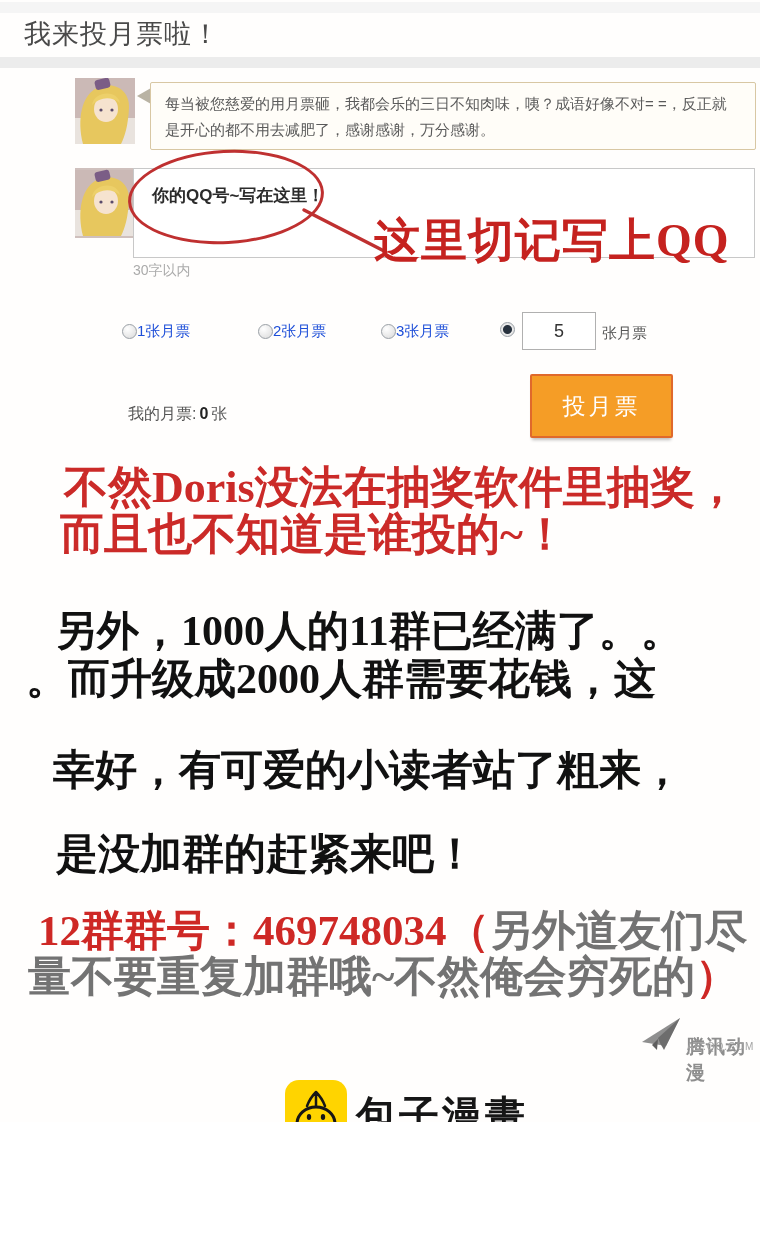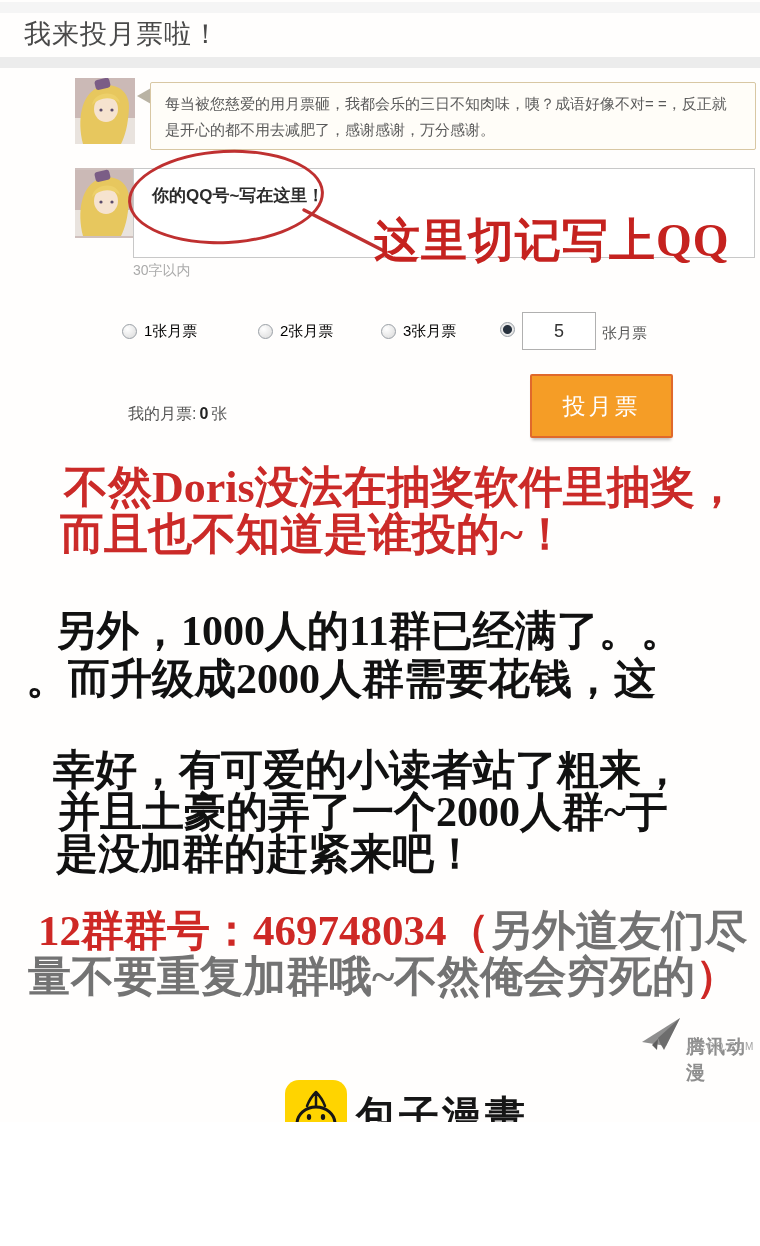"1张月票" .opt { color: #000000 -> #1d4ed8; gap: 7px -> none }
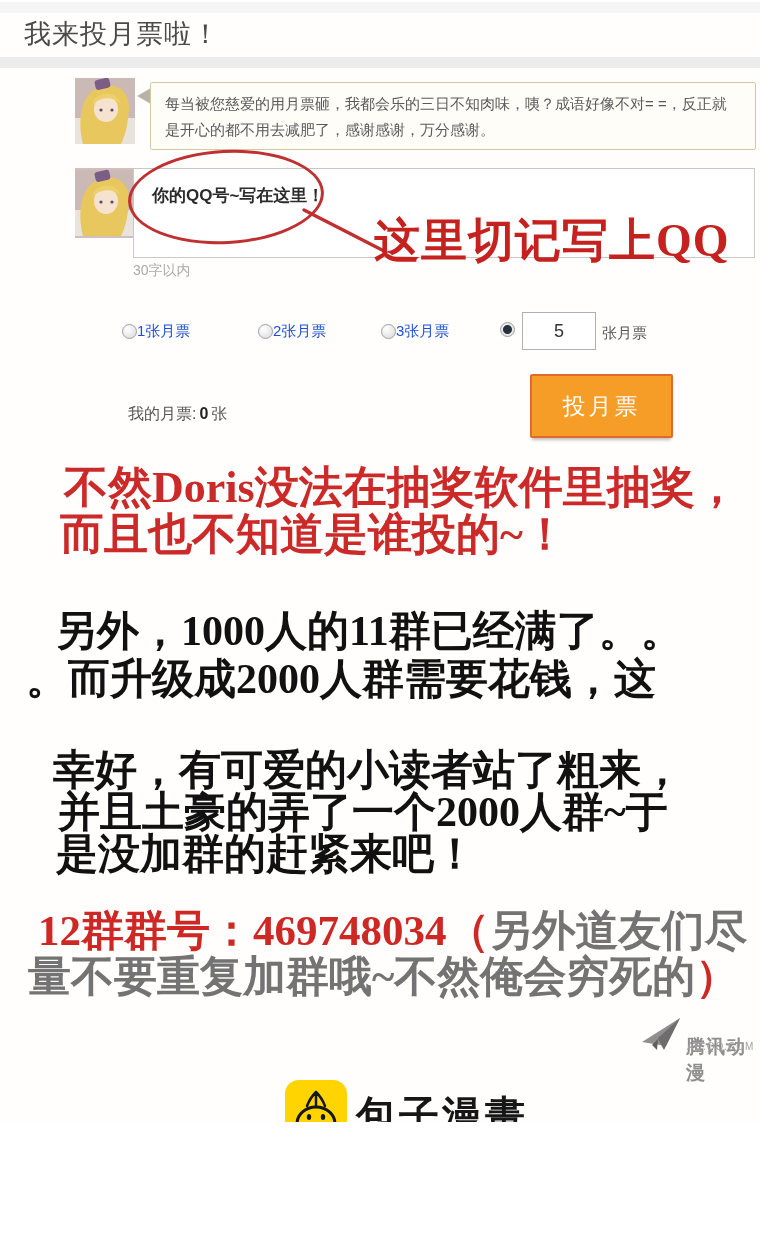"并且土豪的弄了一个2000人群~于" div.abs { html: <div>并且土豪的弄了一个2000人群~于</div> -> none }
